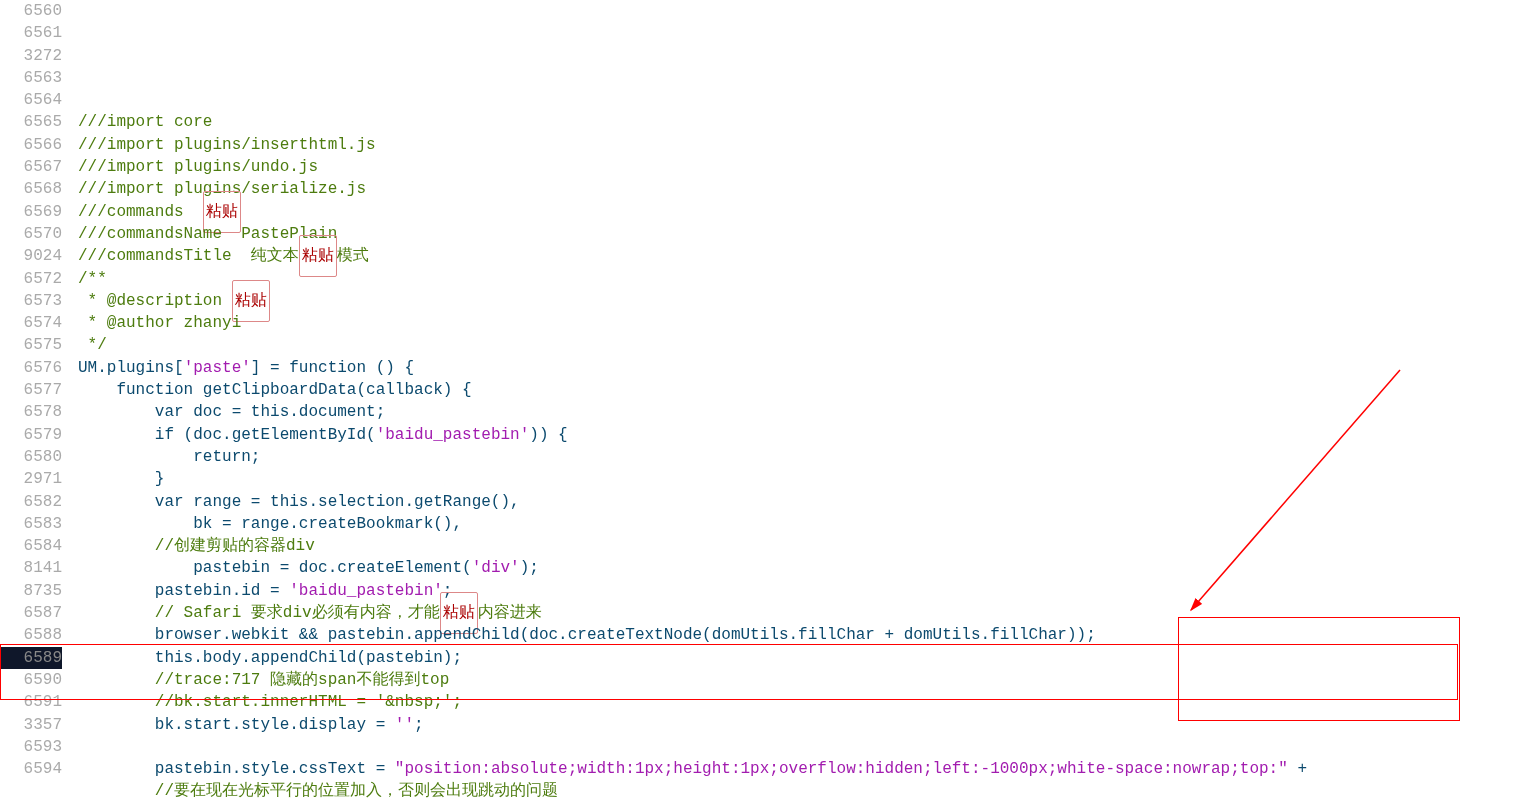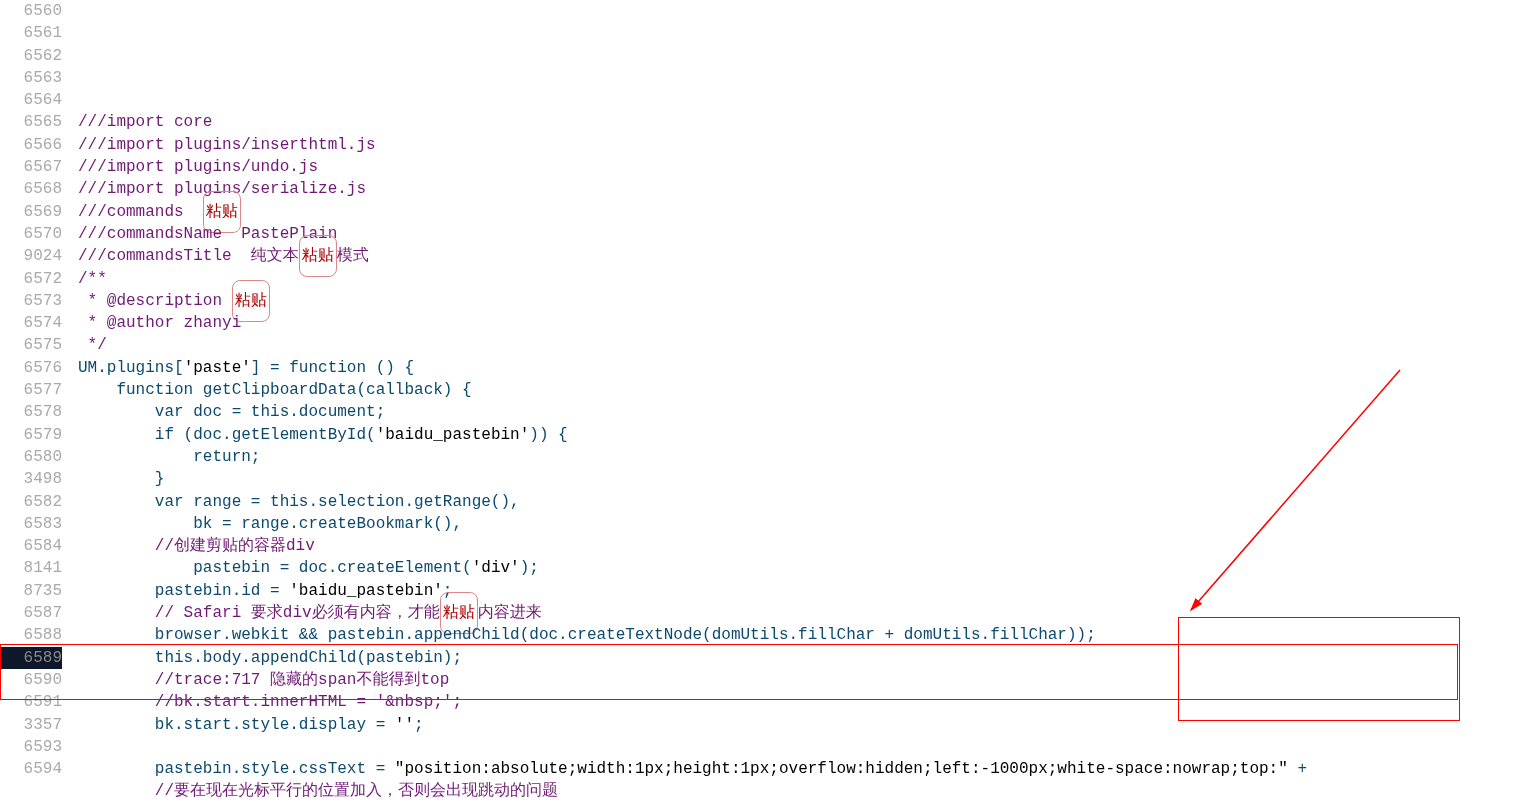"6562" div { text: 6562 -> 3272 }
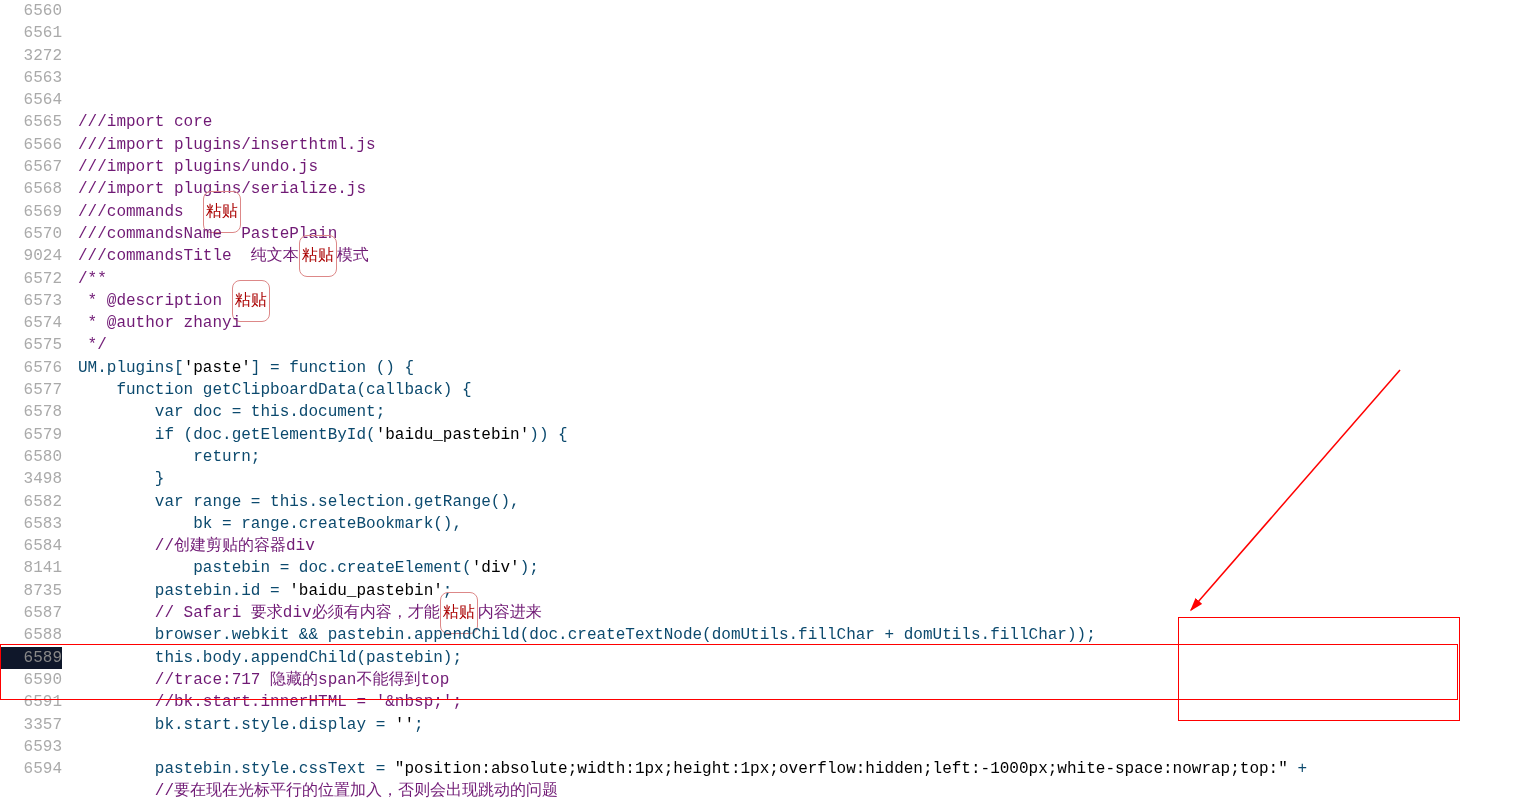"///import core" .c-com { color: #701a75 -> #4d7c0f }
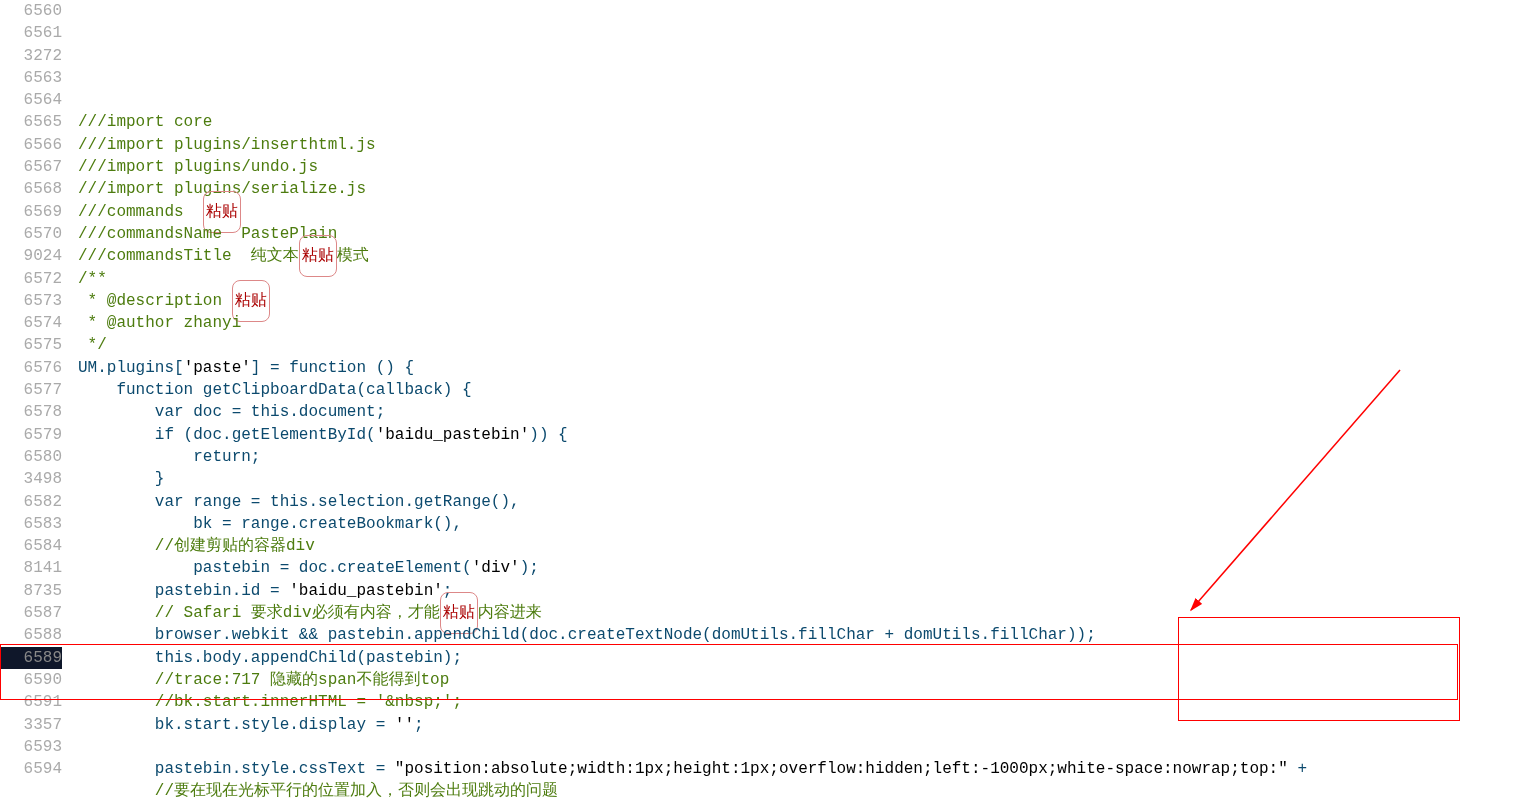"粘贴" .hl { border-radius: 8px -> 2px }
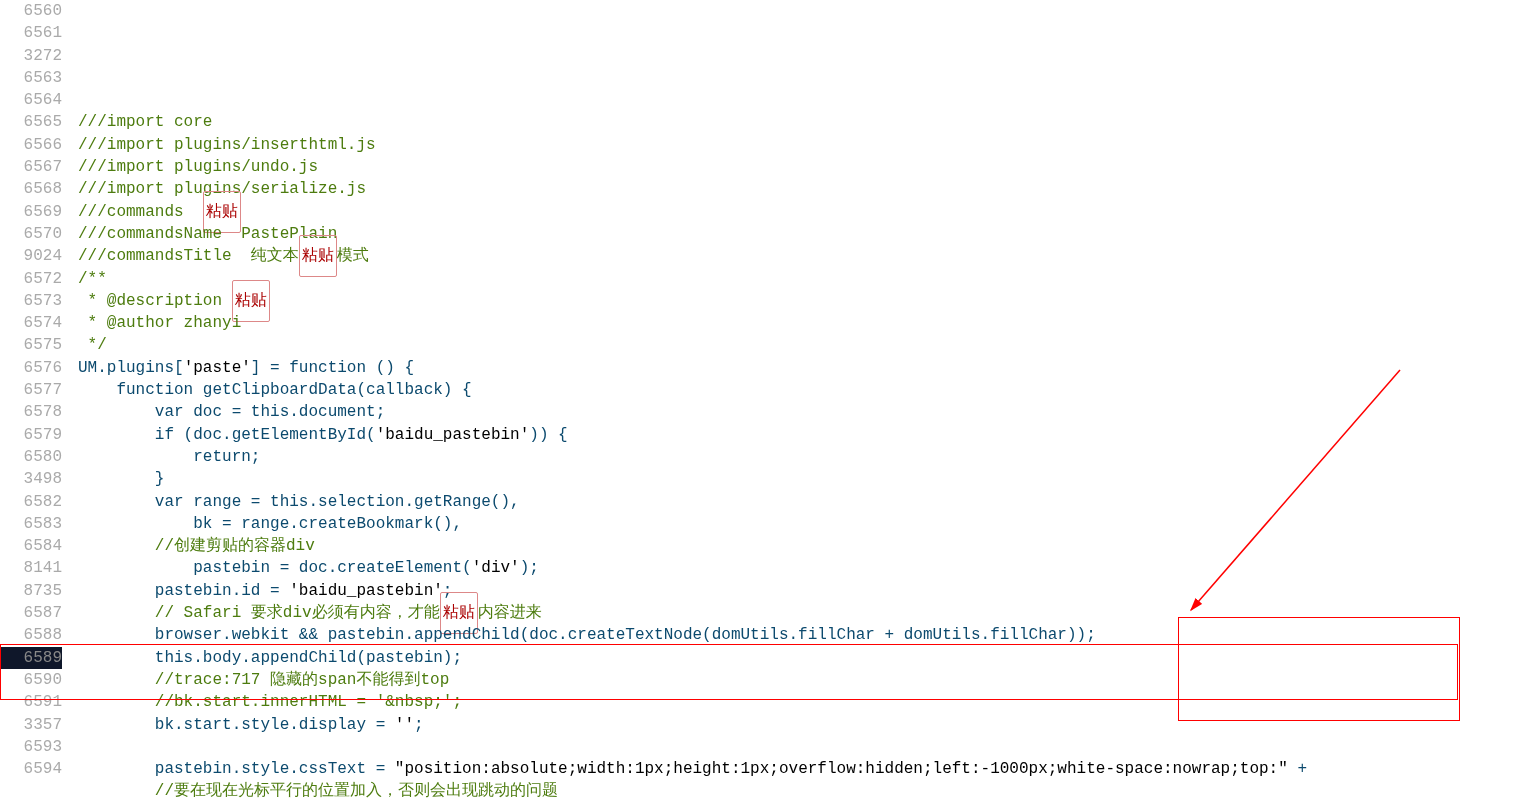"'paste'" .c-str { color: #000000 -> #a21caf }
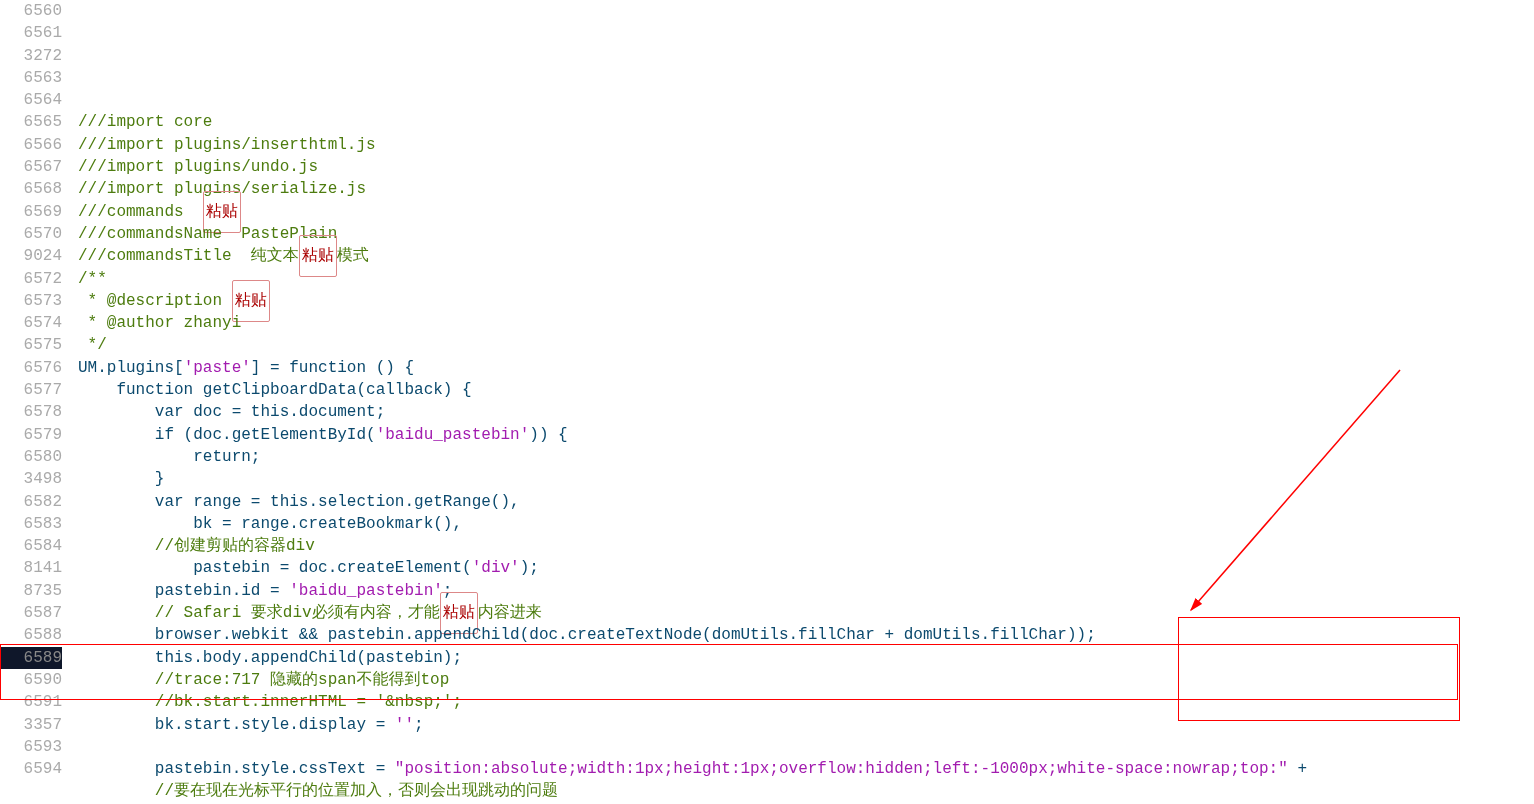"3498" div { text: 3498 -> 2971 }
